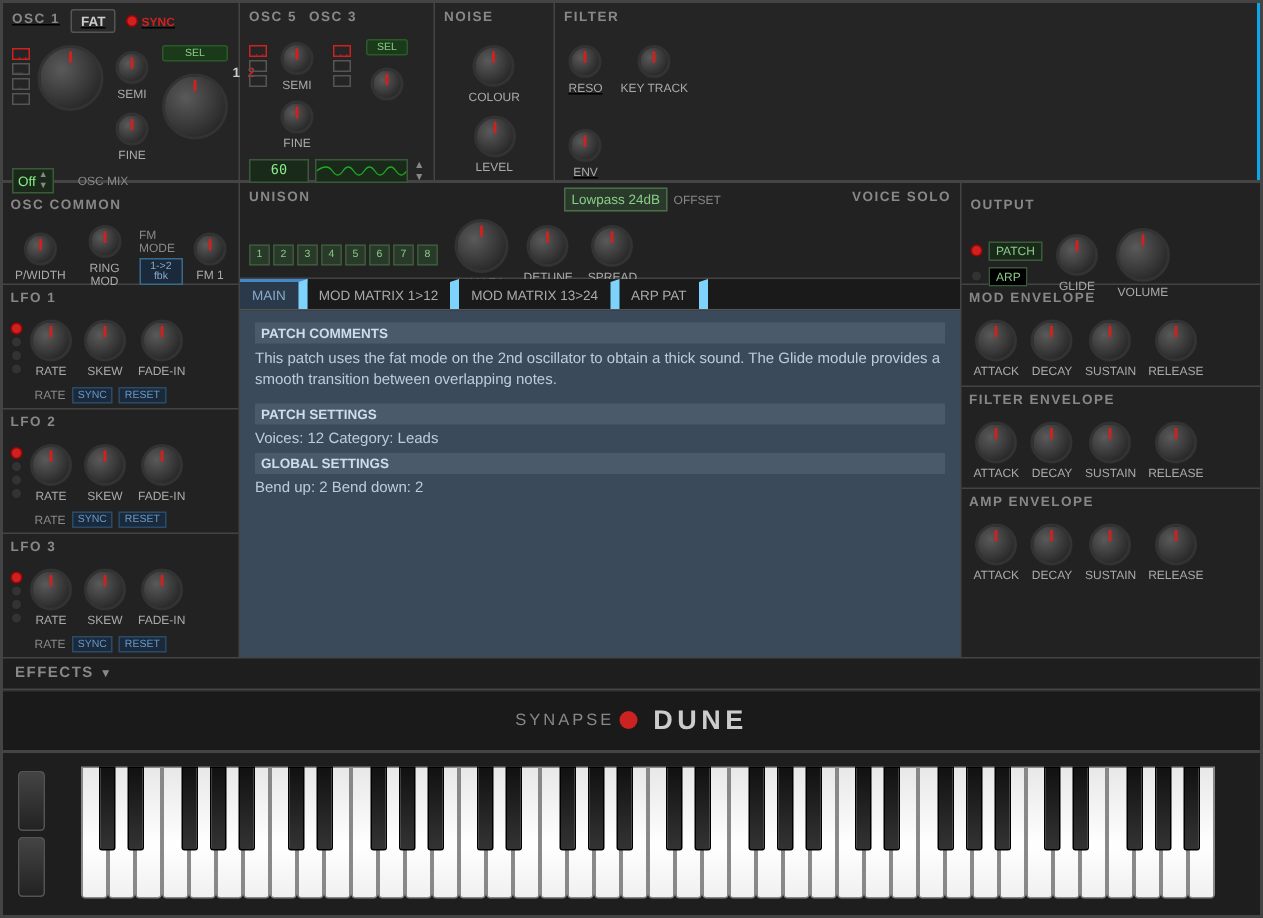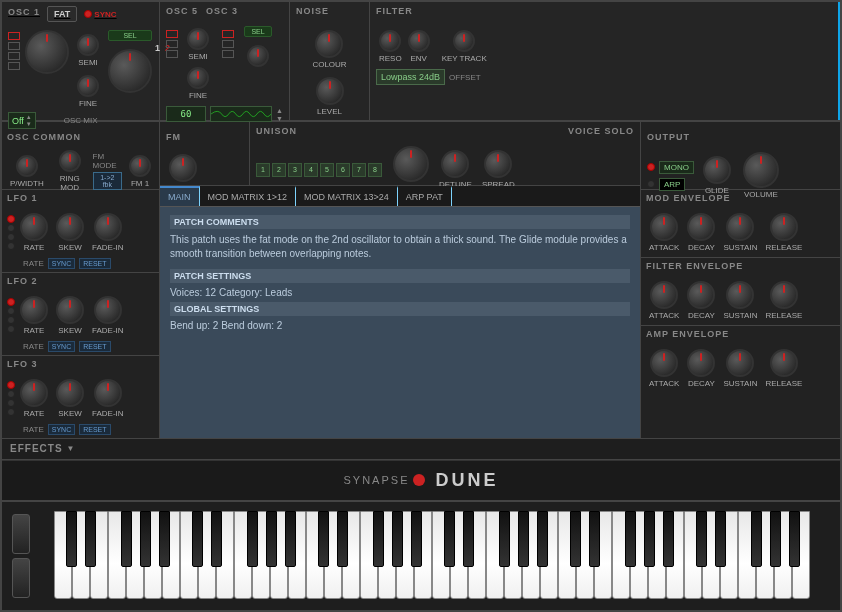"RESO" div { flex-direction: row -> column; gap: 0 -> 19px; text-decoration: none -> underline }
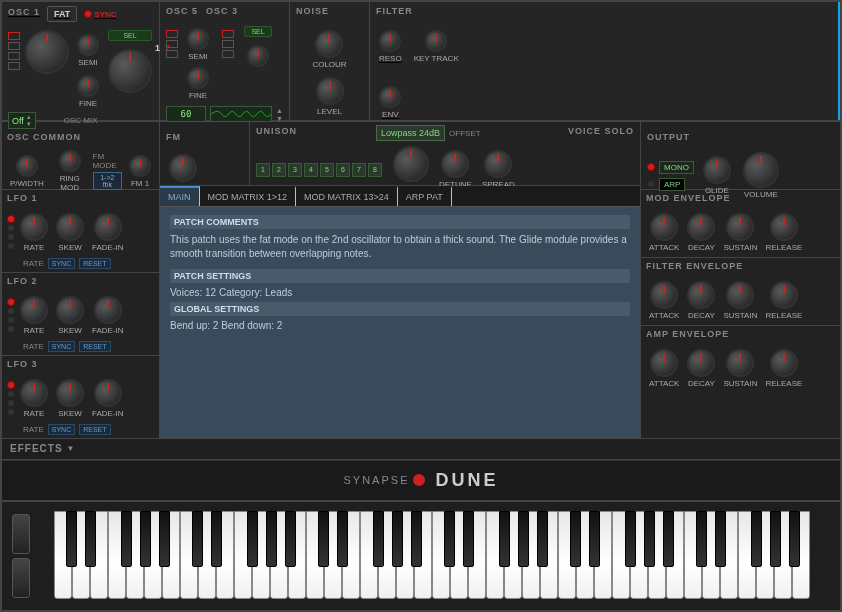"OSC MIX" span { margin-left: 24px -> 12px }
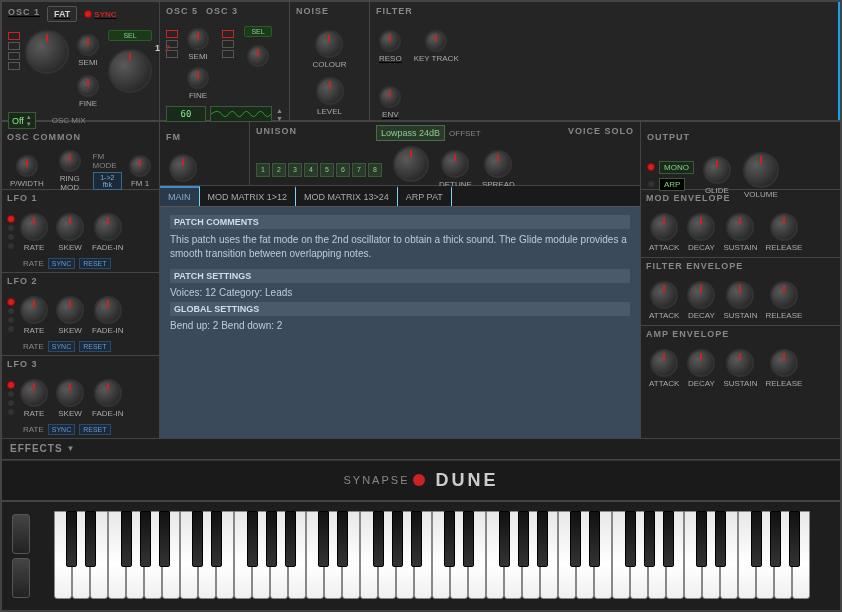"FM" div { html: <div> <span>FM</span> <div> <div> <div></div> <span>FM 2</span> </div> </div> </div> -> none }
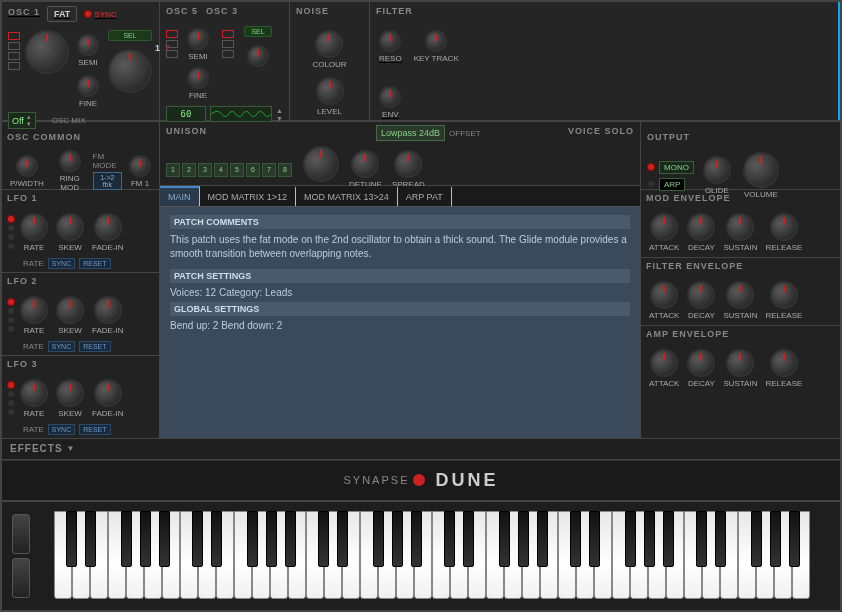"MONO" button.mono-btn { text: MONO -> PATCH }
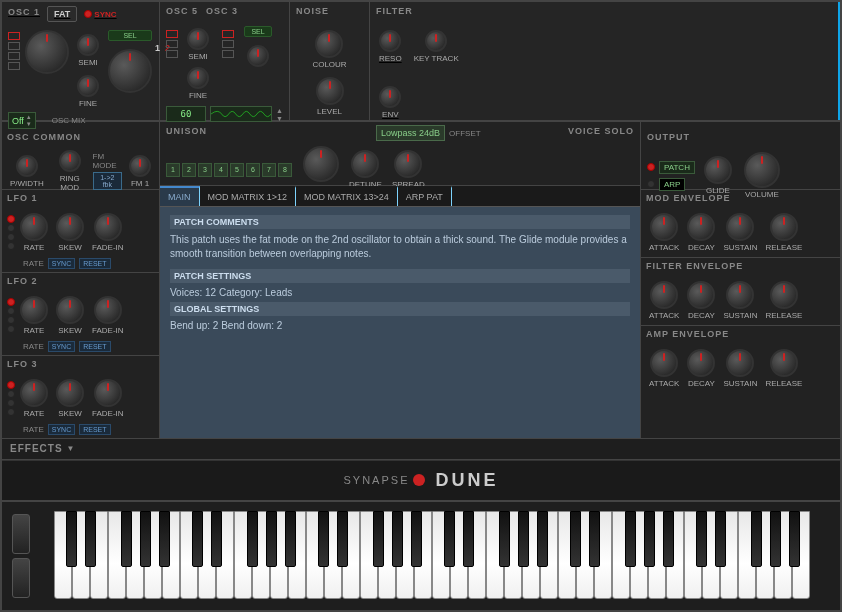"MAIN" .patch-tab { border-right: 1px solid #7dd3fc -> 6px solid #7dd3fc }
